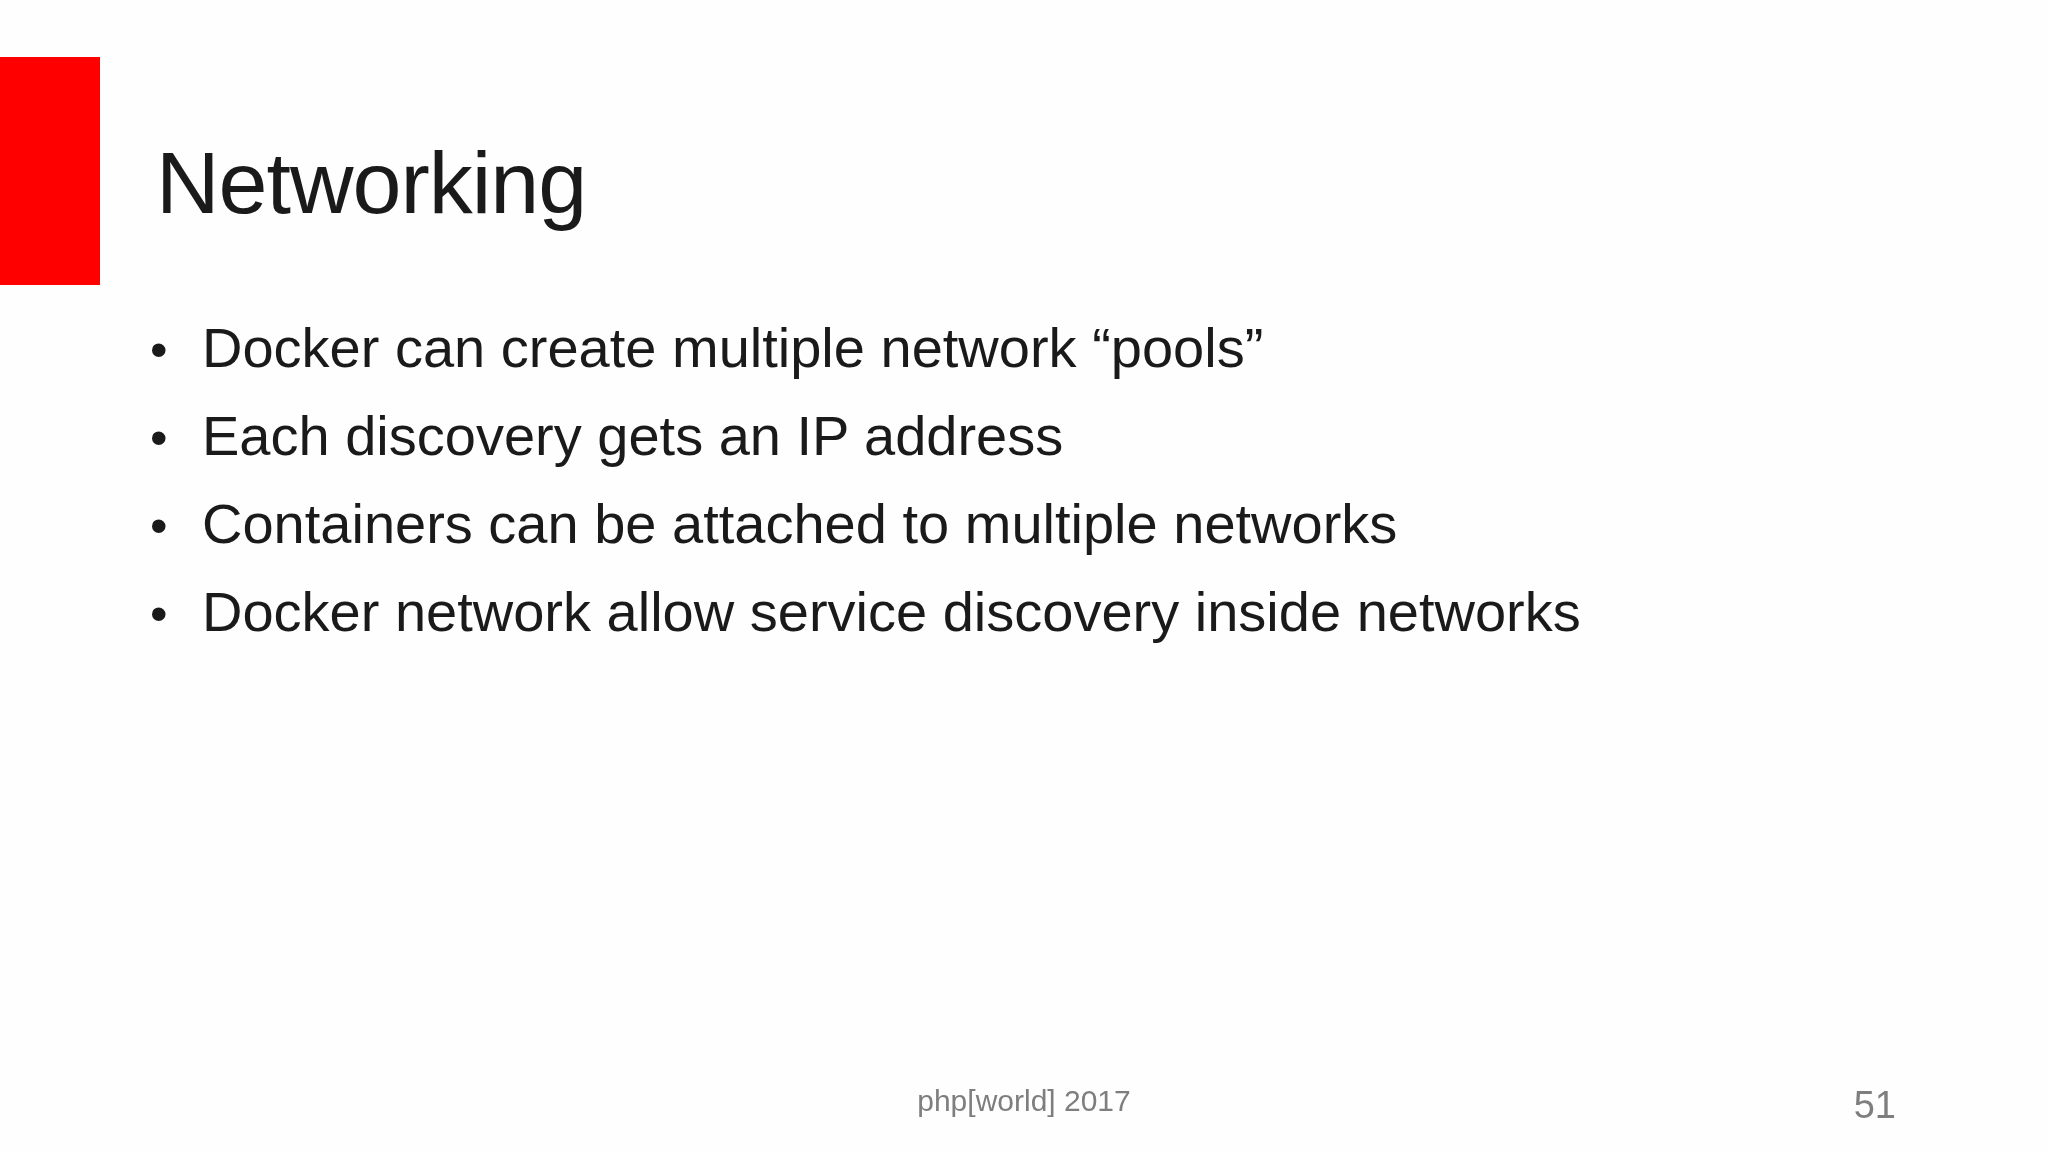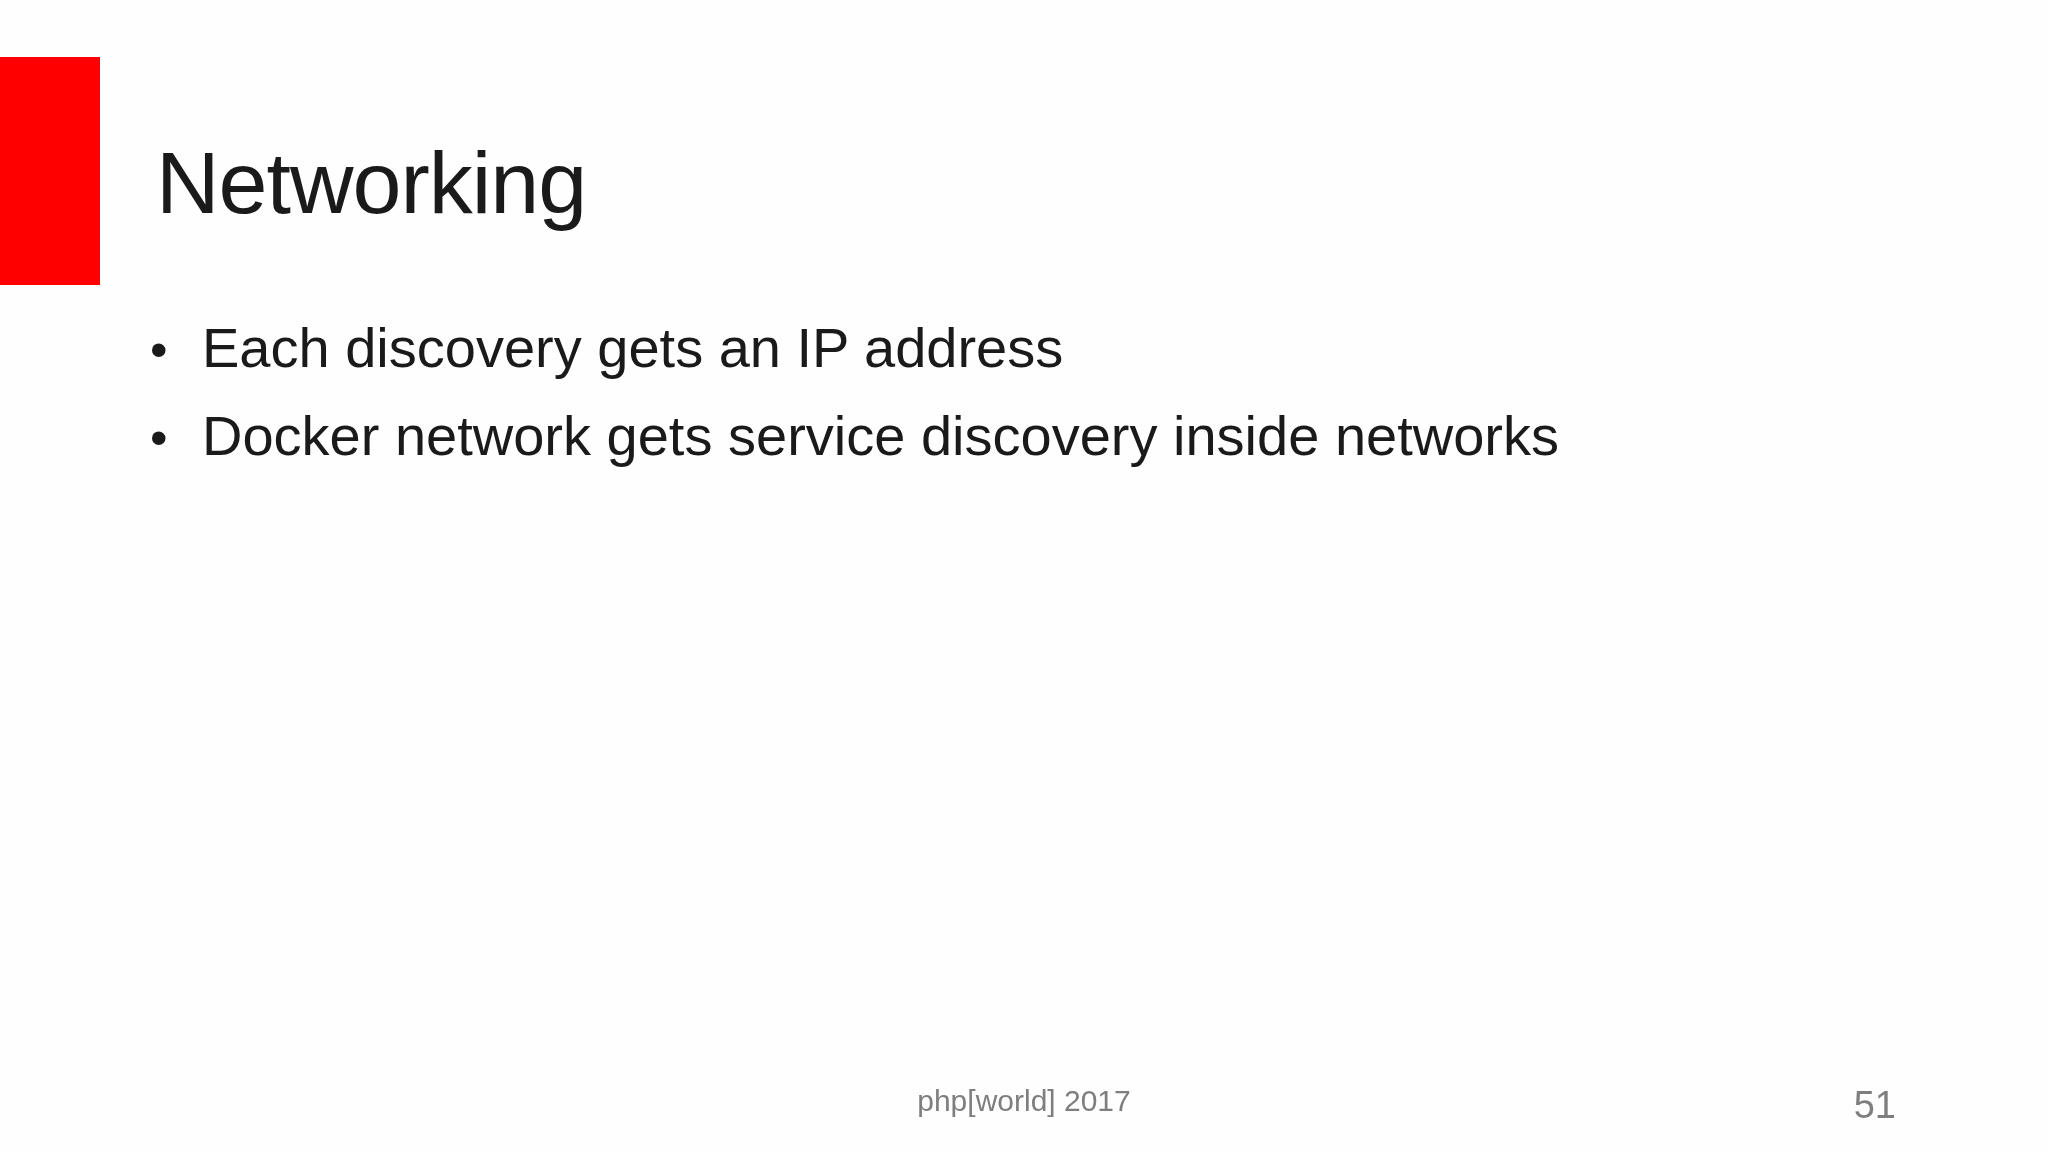"• Docker can create multiple" li { html: none -> <li> <span>•</span><span>Docker can create multiple network “pools”</span> </li> }
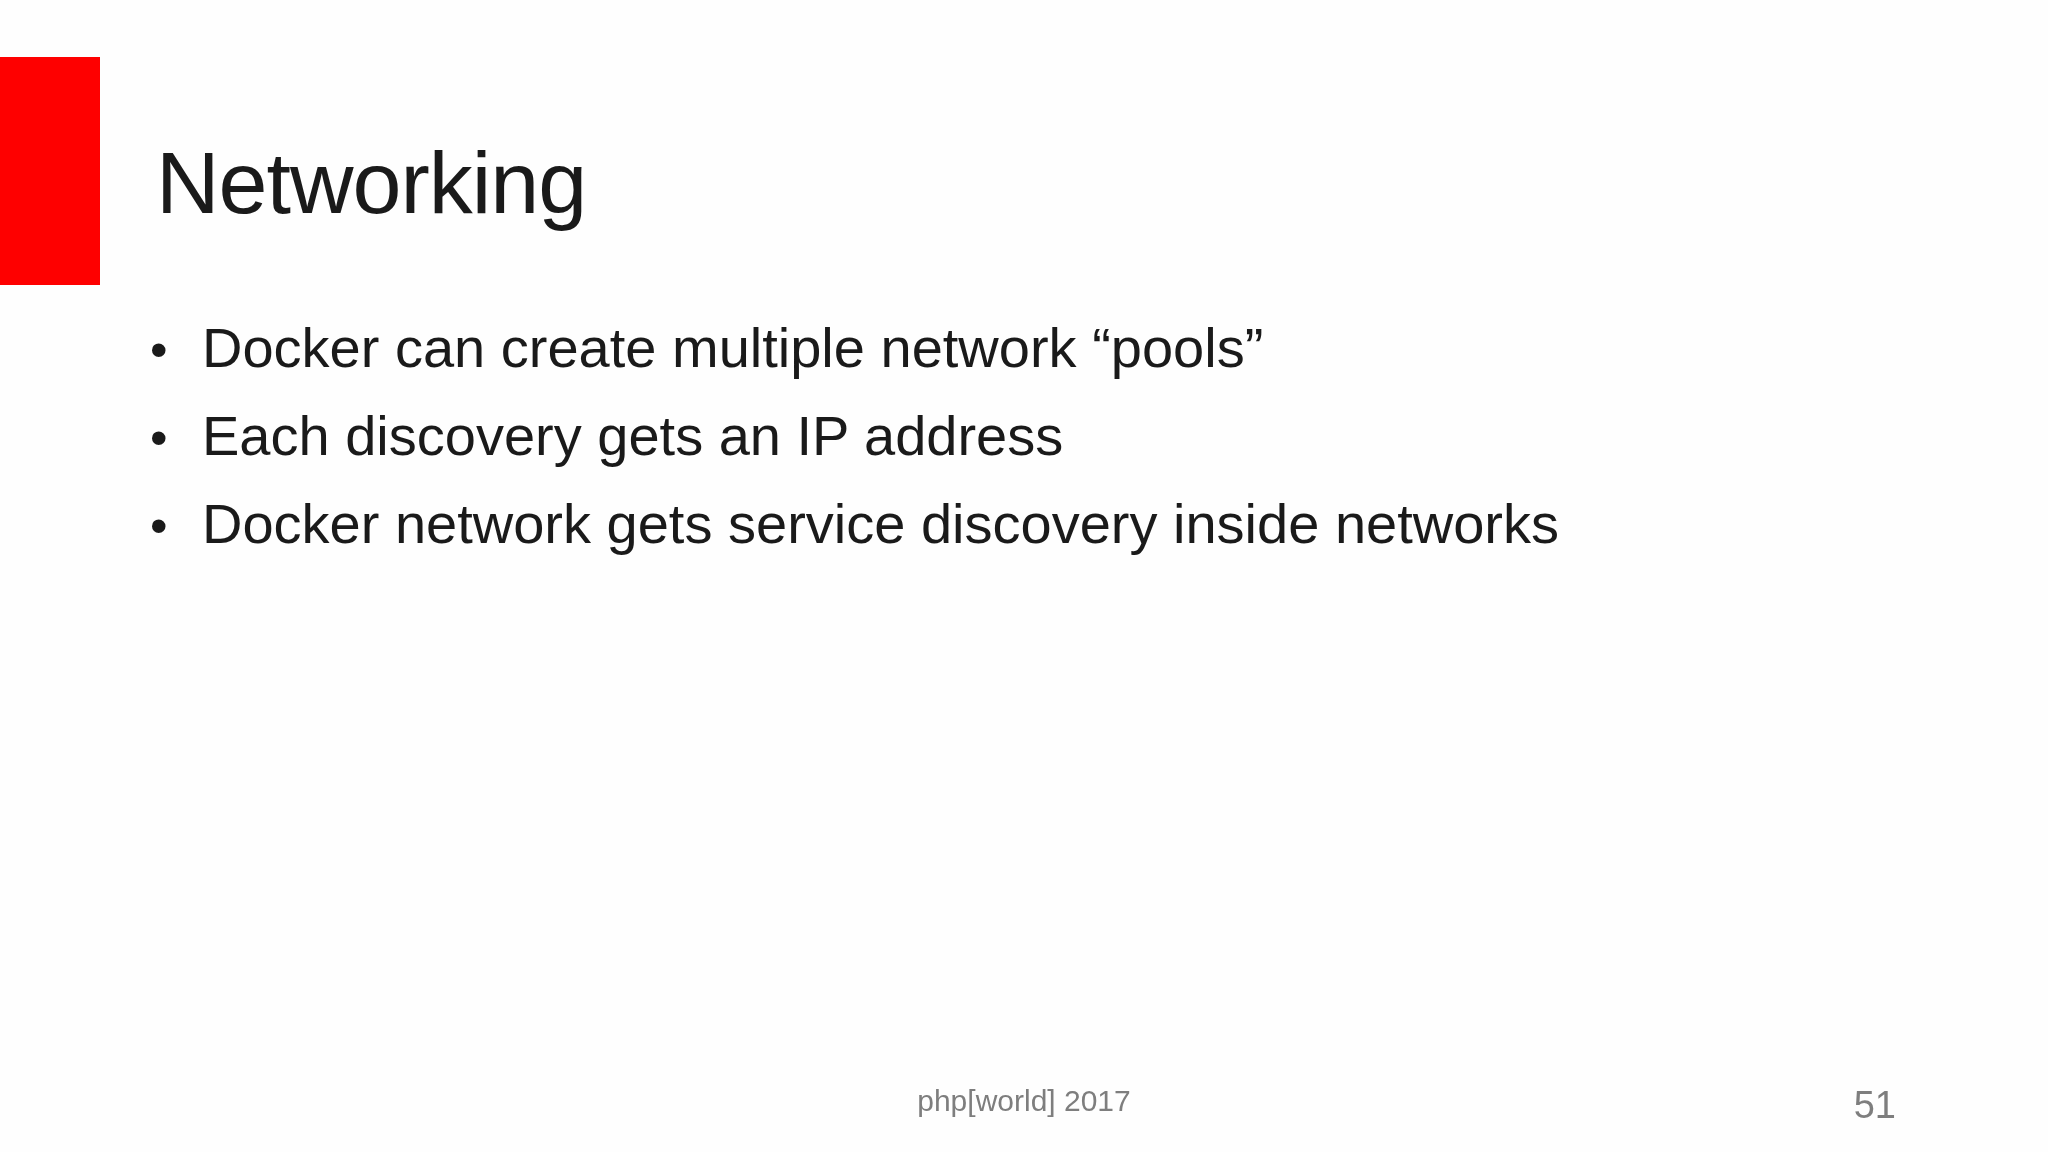"• Containers can be attached" li { html: none -> <li> <span>•</span><span>Containers can be attached to multiple networks</span> </li> }
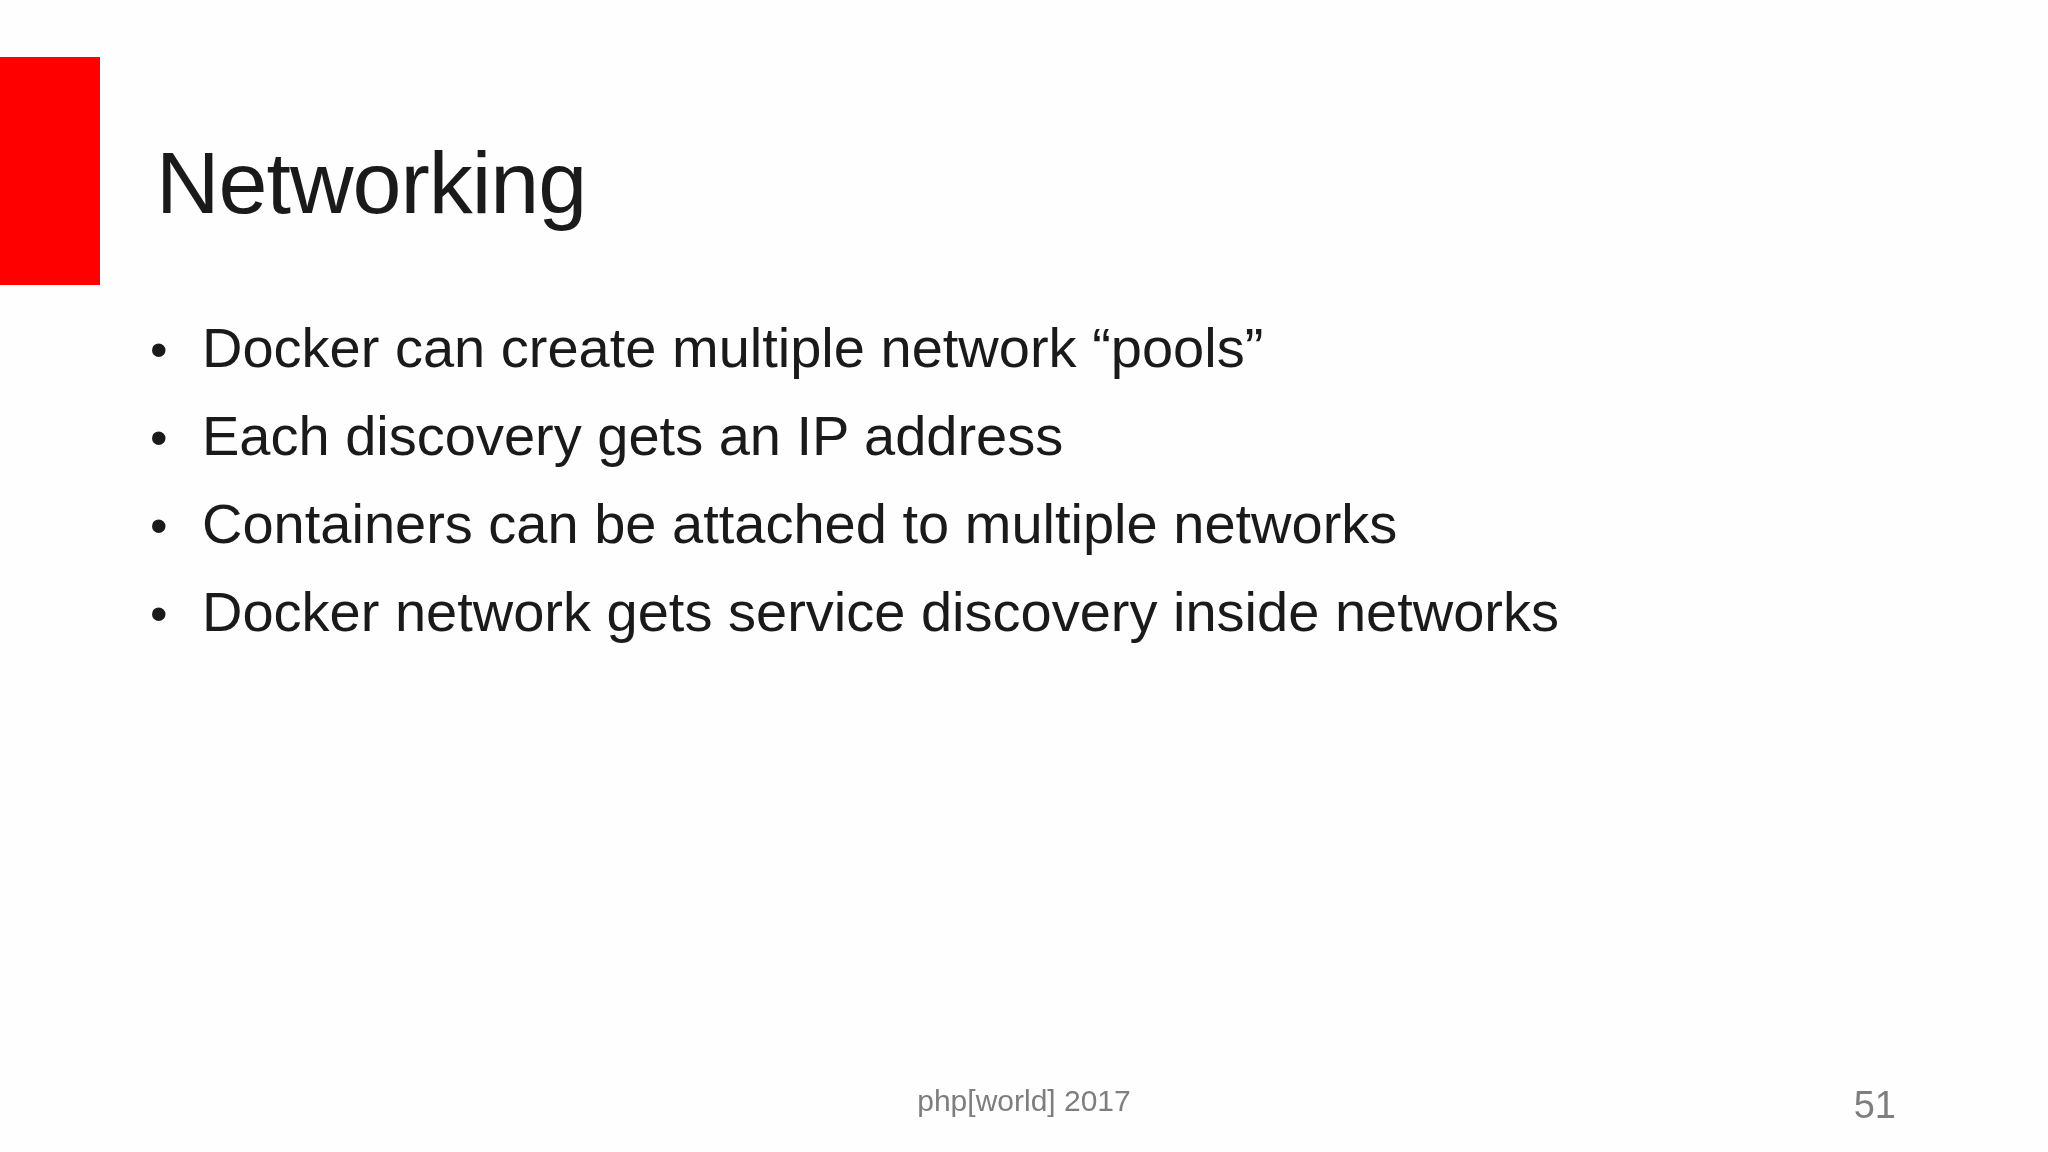"Docker network gets service discovery" span { text: gets -> allow }
